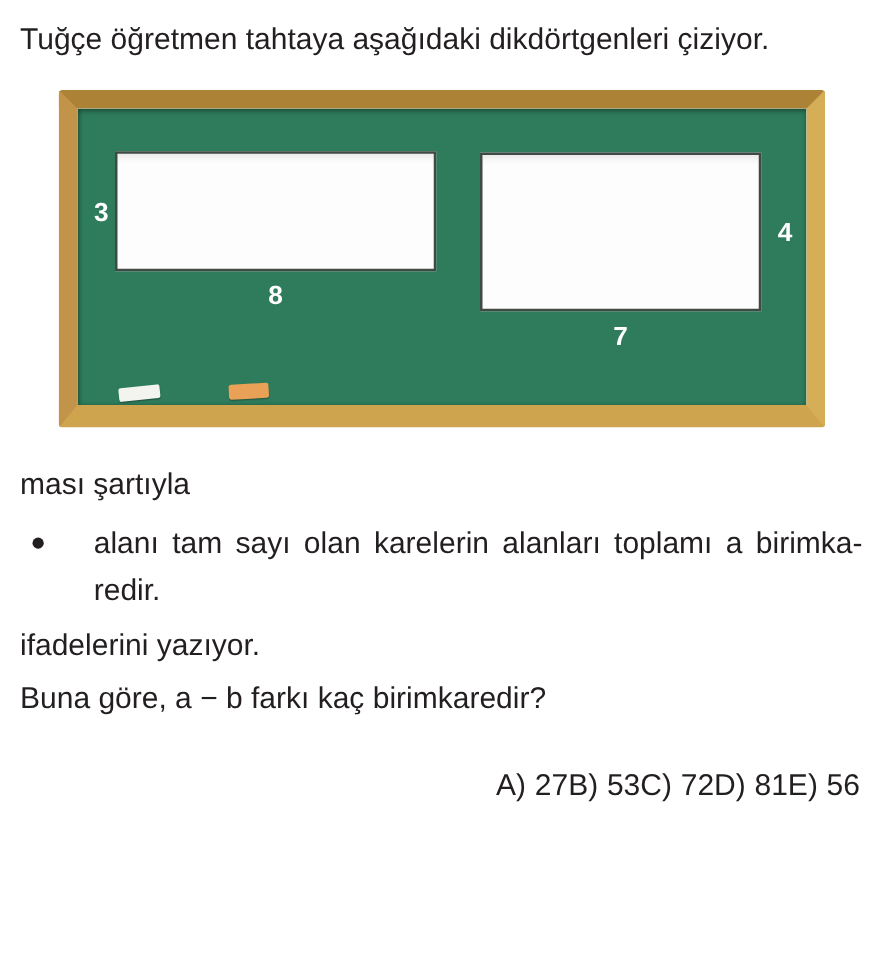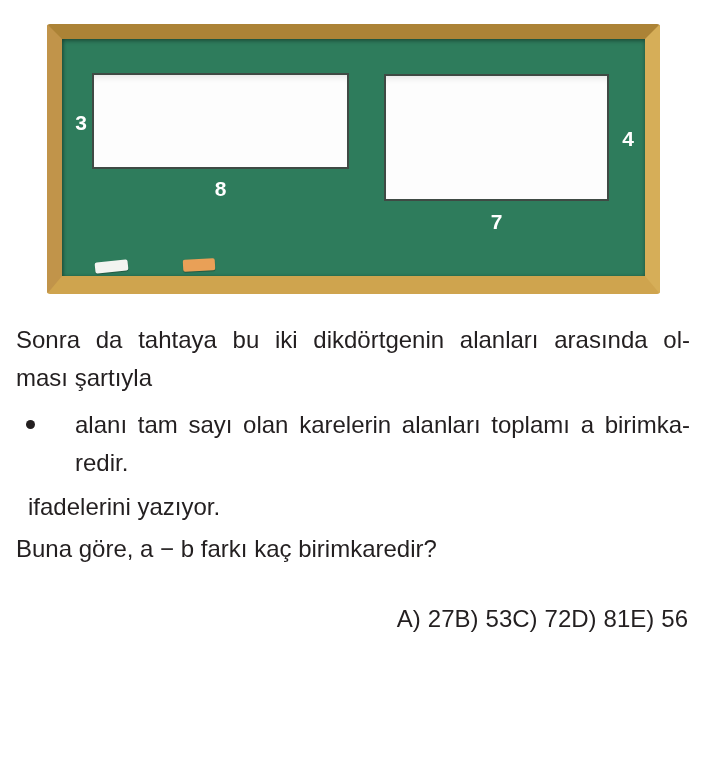"Tuğçe öğretmen tahtaya aşağıdaki" p.intro { html: none -> <p>Tuğçe öğretmen tahtaya aşağıdaki dikdörtgenleri çiziyor.</p> }
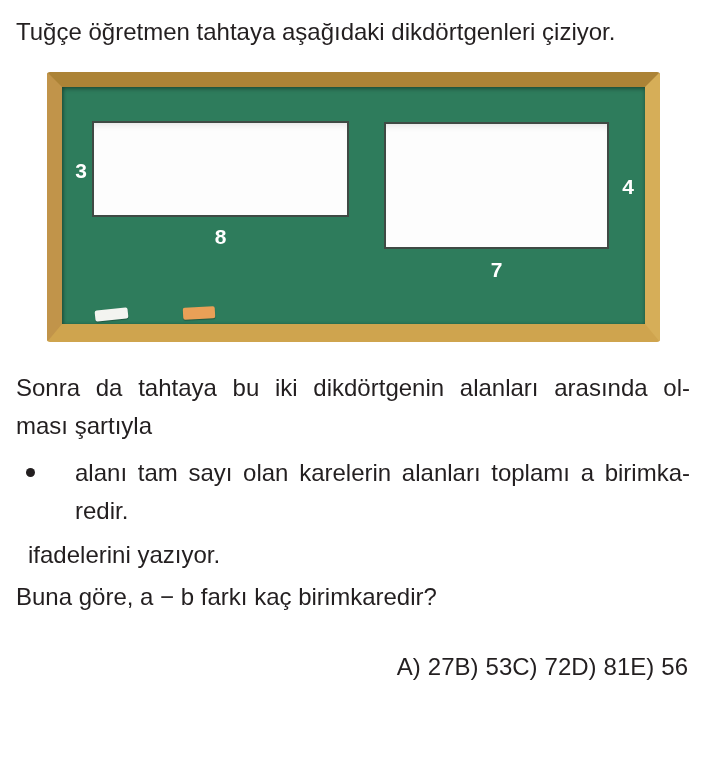"Sonra da tahtaya bu iki" span.jline { html: <span>Sonra da tahtaya bu iki dikdörtgenin alanları arasında ol-</span> -> none }
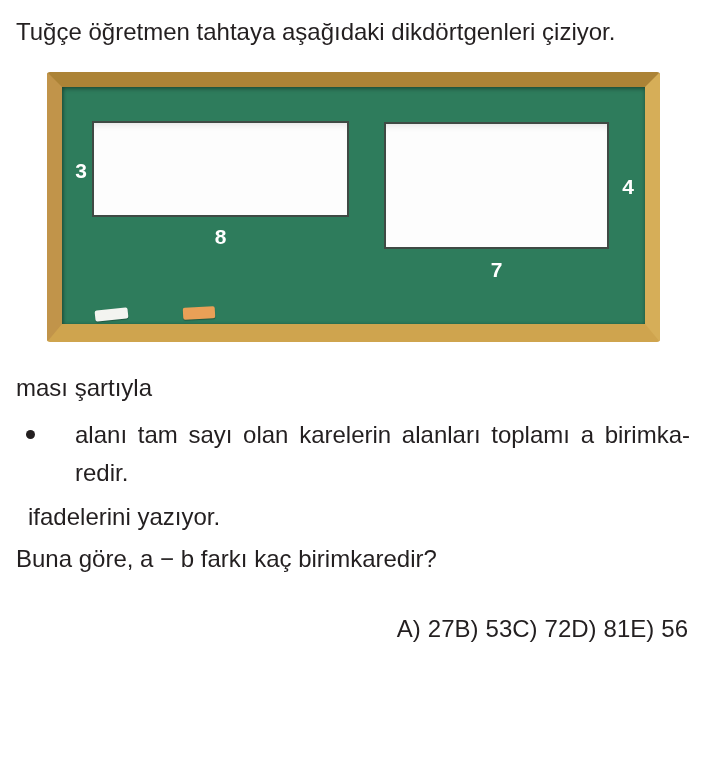"ifadelerini yazıyor." .closing { margin: 6px 22px 0 28px -> 6px 22px 0 16px }
